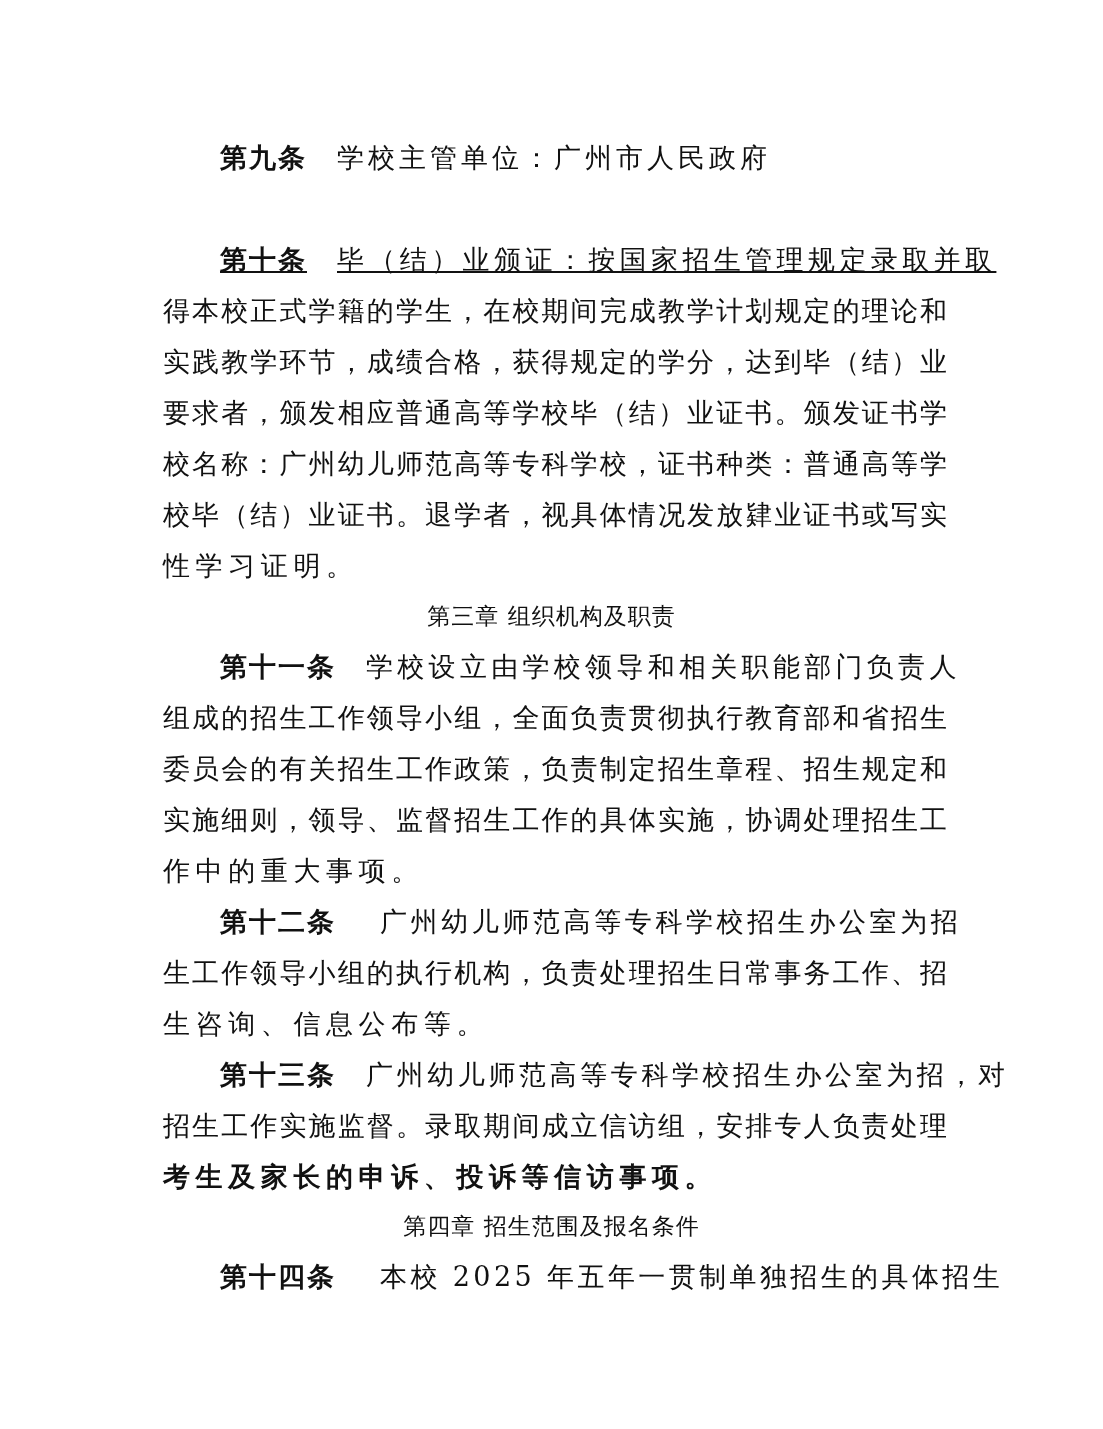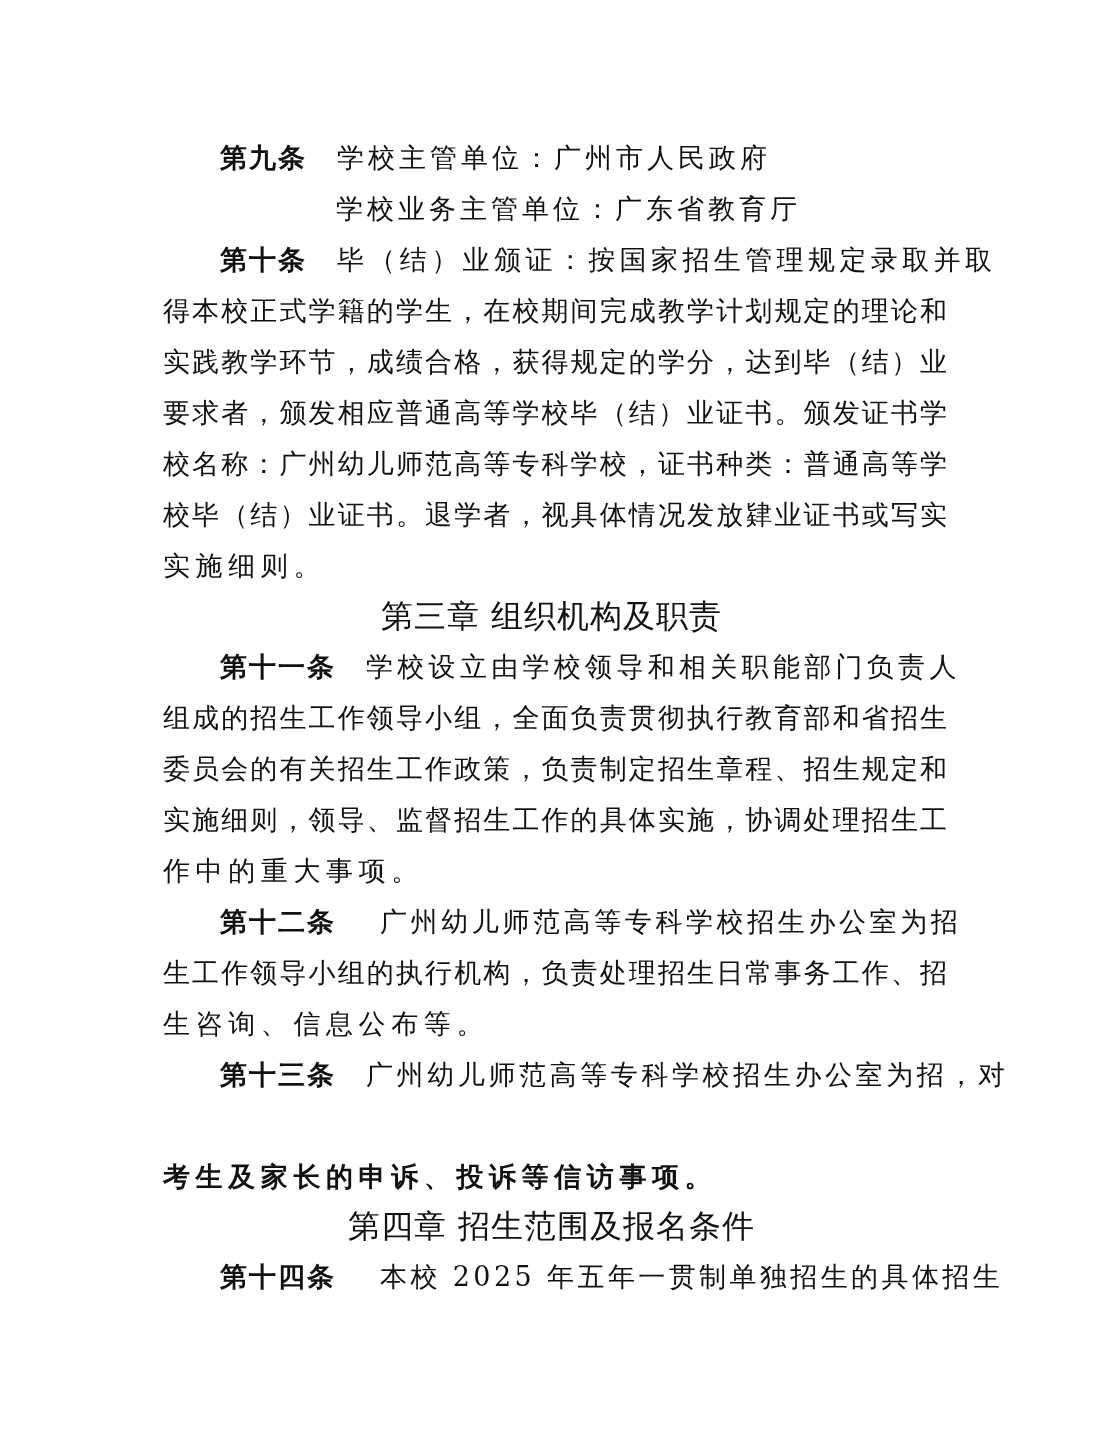"学校业务主管单位：广东省教育厅" div.line { html: <div> <span>学校业务主管单位：广东省教育厅</span> </div> -> none }
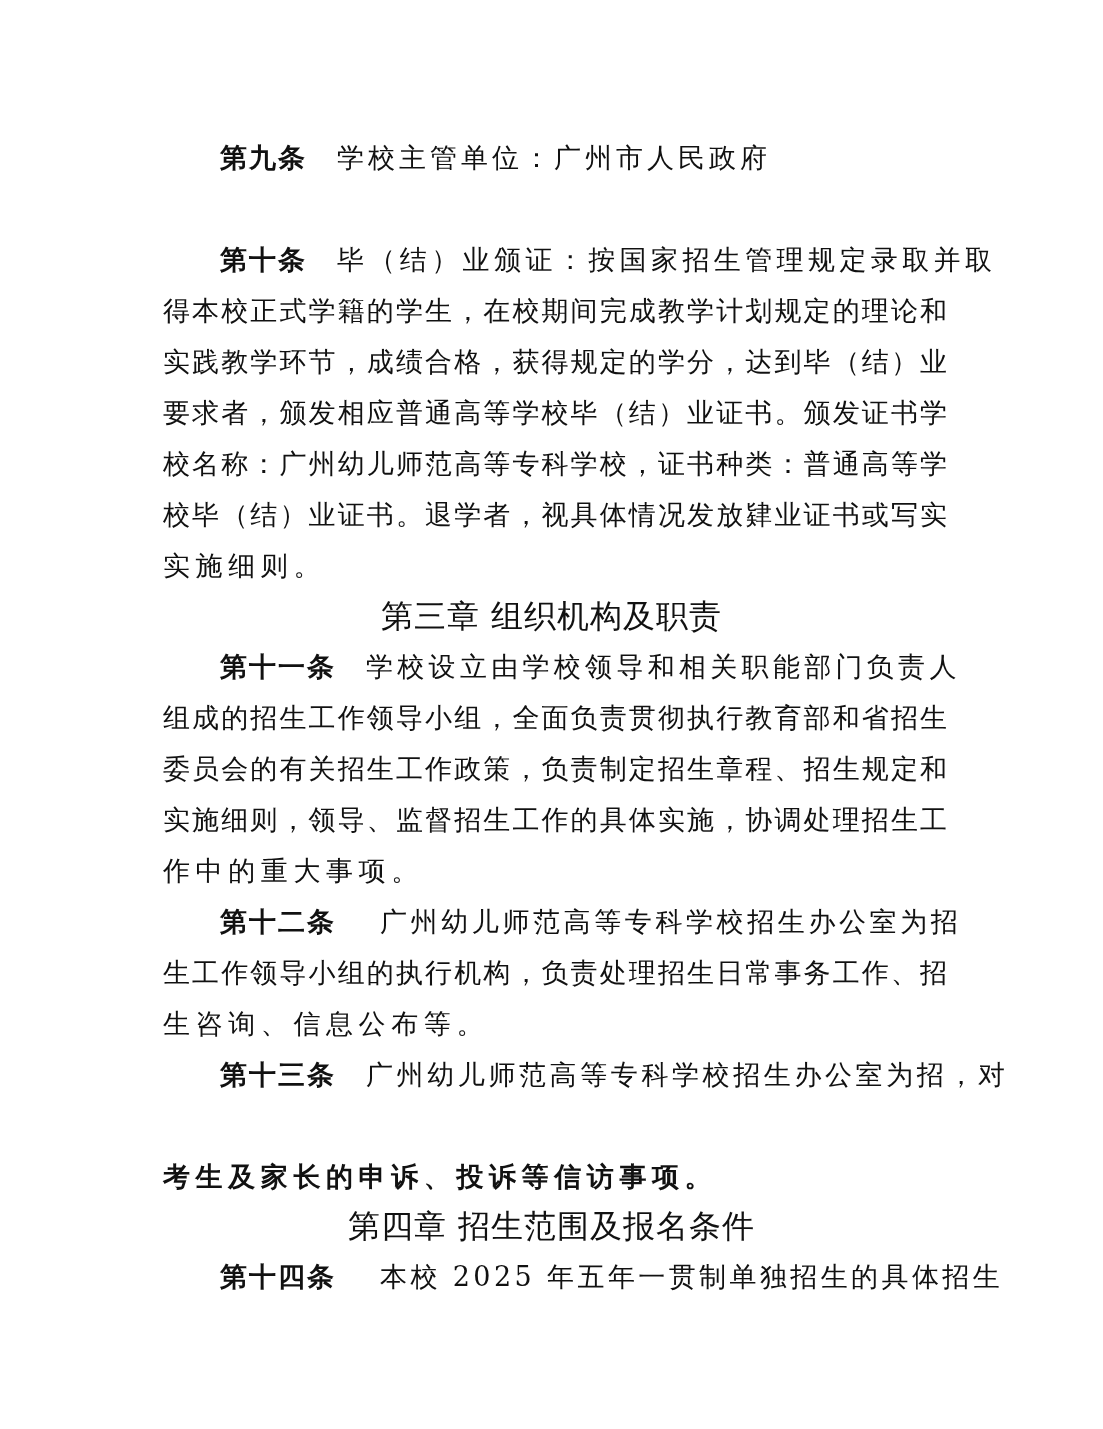"第十条 毕（结）业颁证：按国家招生管理规定录取并取" div.line { text-decoration: none -> underline }
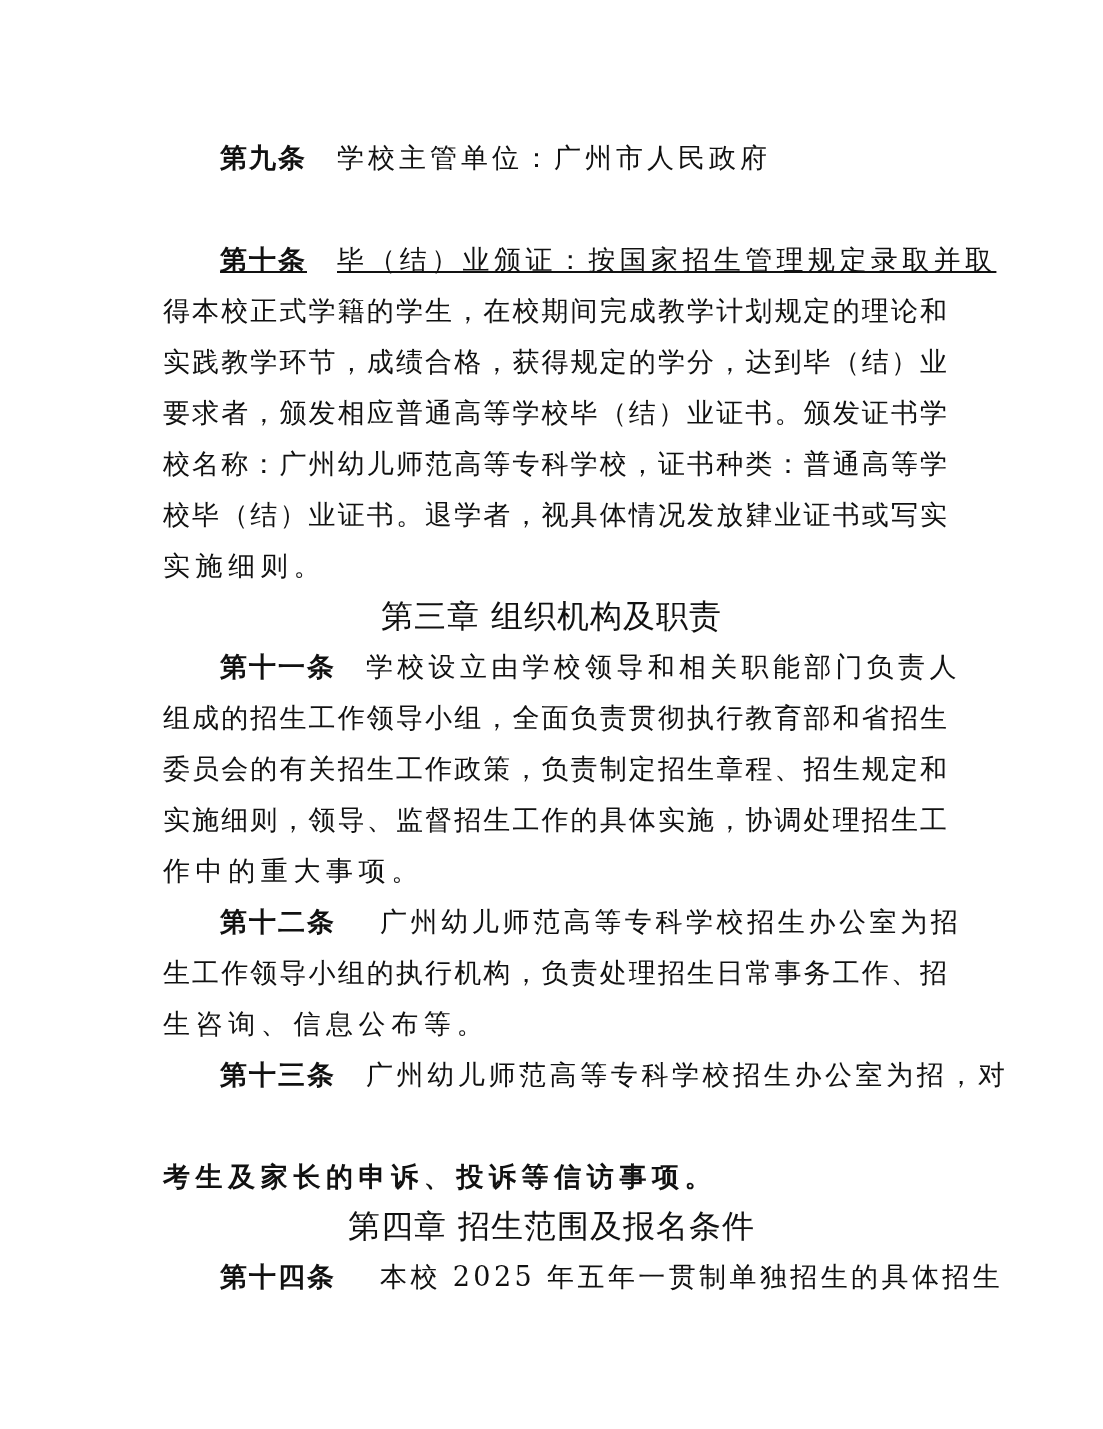"实施细则。" span { text: 实施细则 -> 性学习证明 }
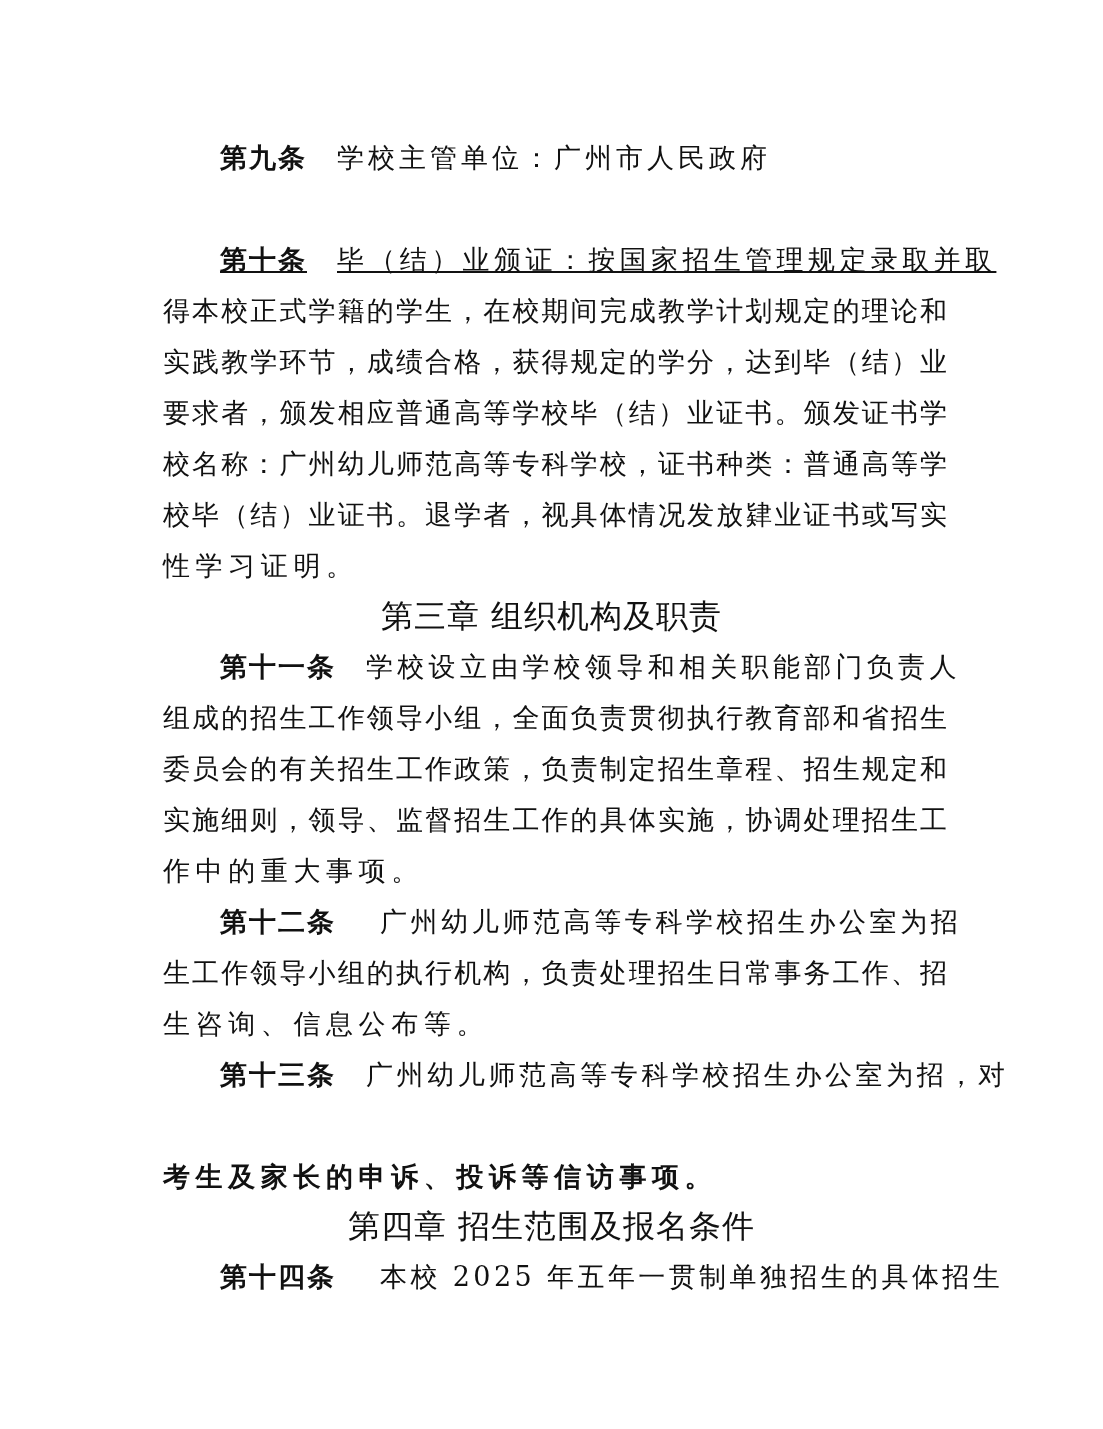"第三章 组织机构及职责" .heading { font-size: 32px -> 23px }
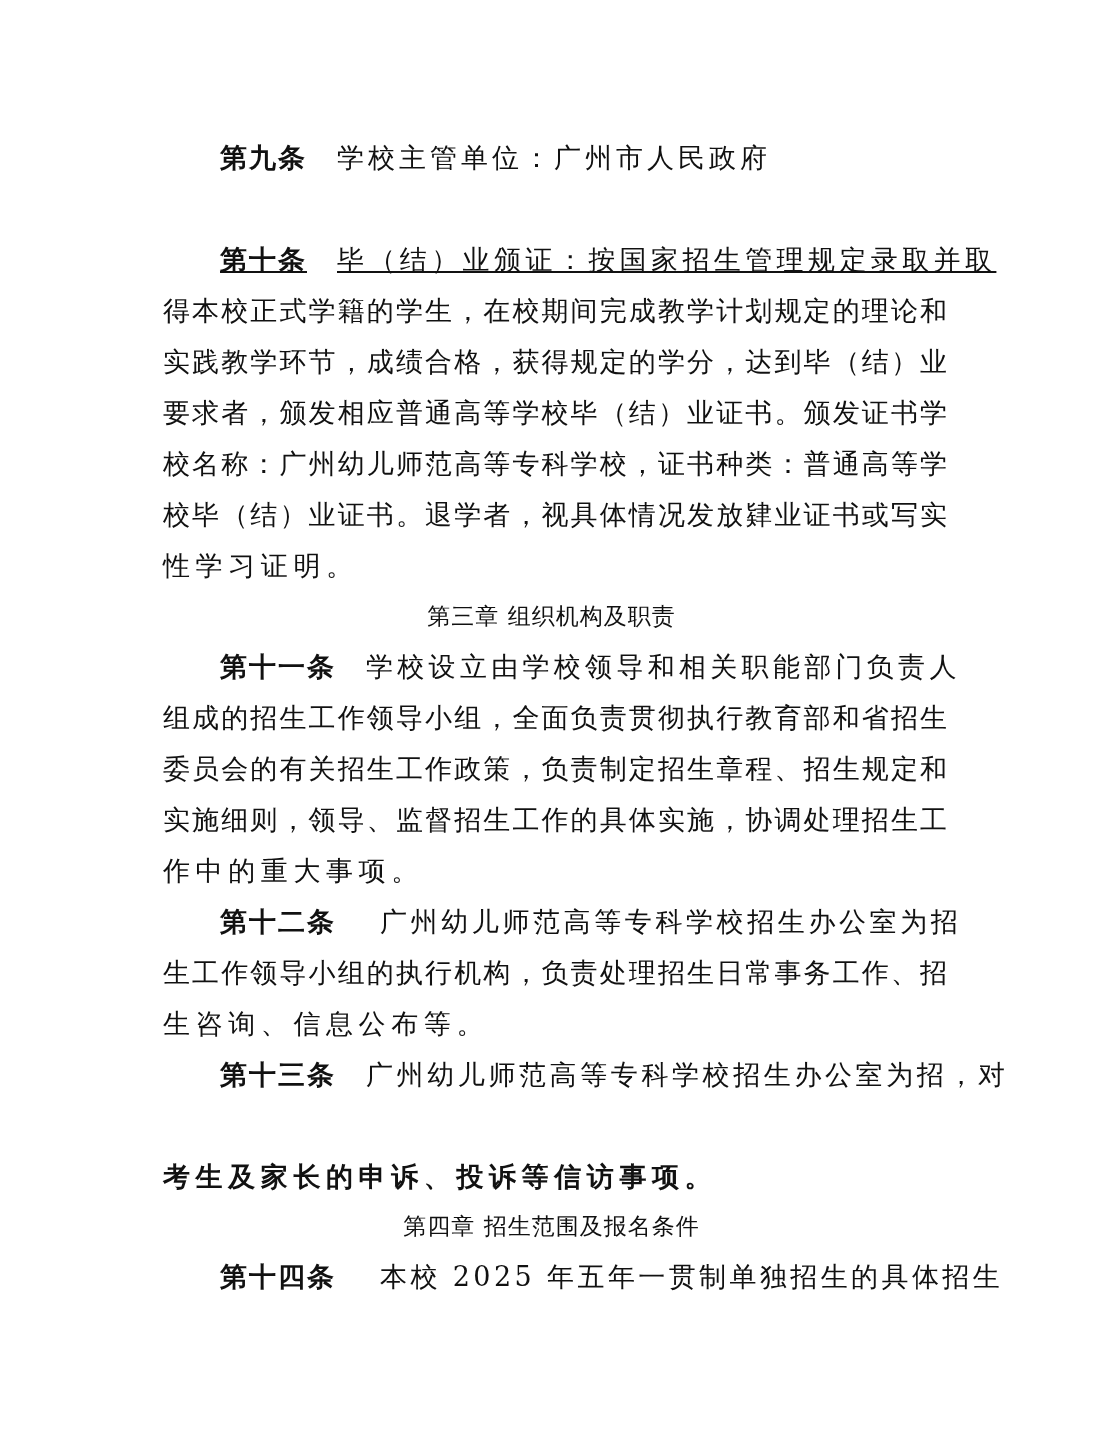"招生工作实施监督。录取期间成立信访组，安排专人负责处理" div.line { html: none -> <div><span>招生工作实施监督。录取期间成立信访组，安排专人负责处理</span></div> }
